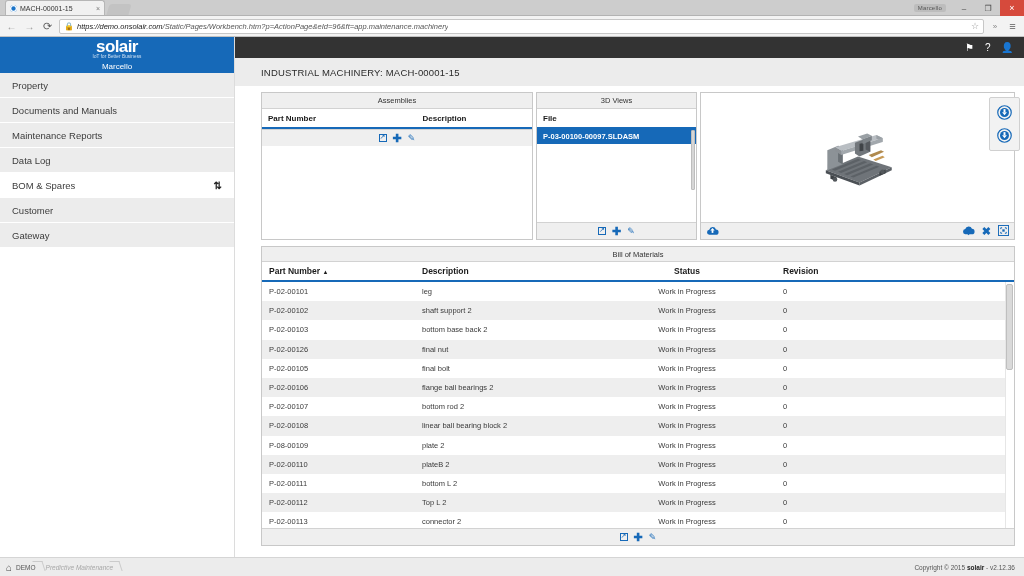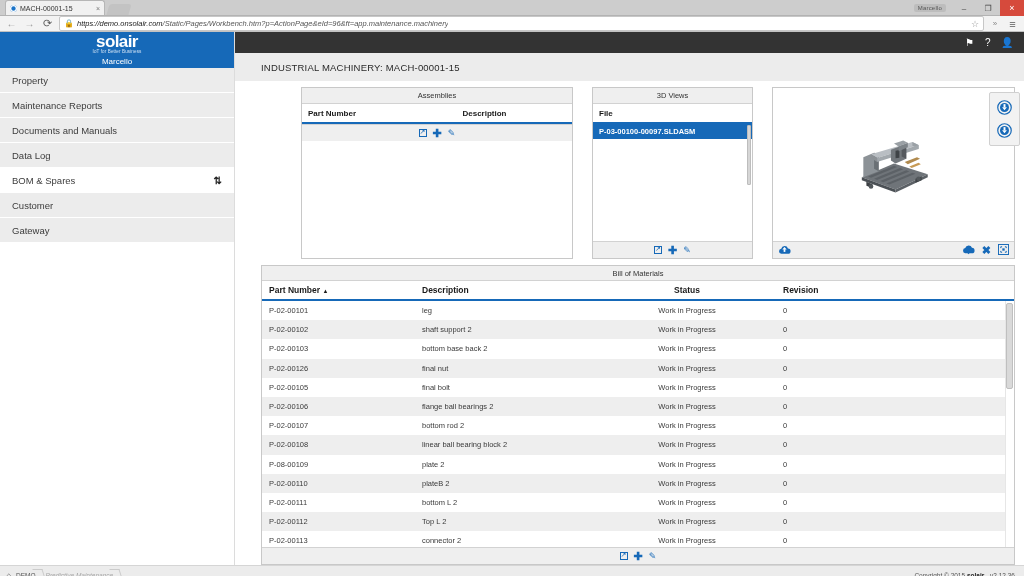"Assemblies" .panels { gap: 19px -> 3px; height: 172px -> 148px; margin-left: 40px -> none }
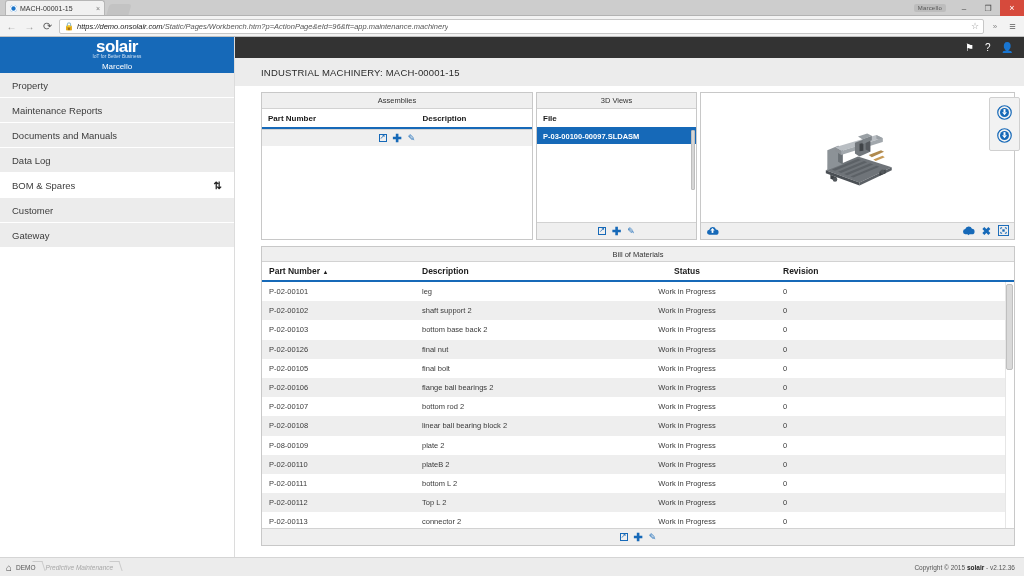"Maintenance Reports" div.nav-item { order: before "Documents and Manuals" -> after "Documents and Manuals" }
